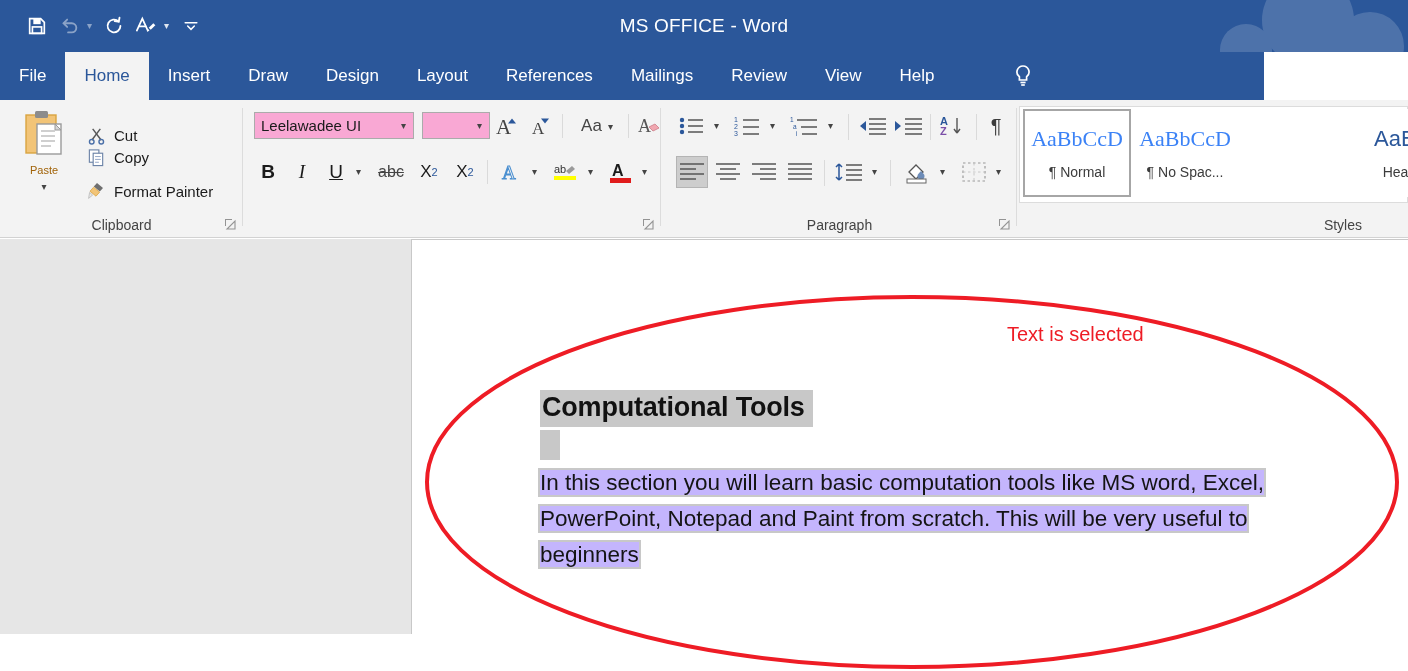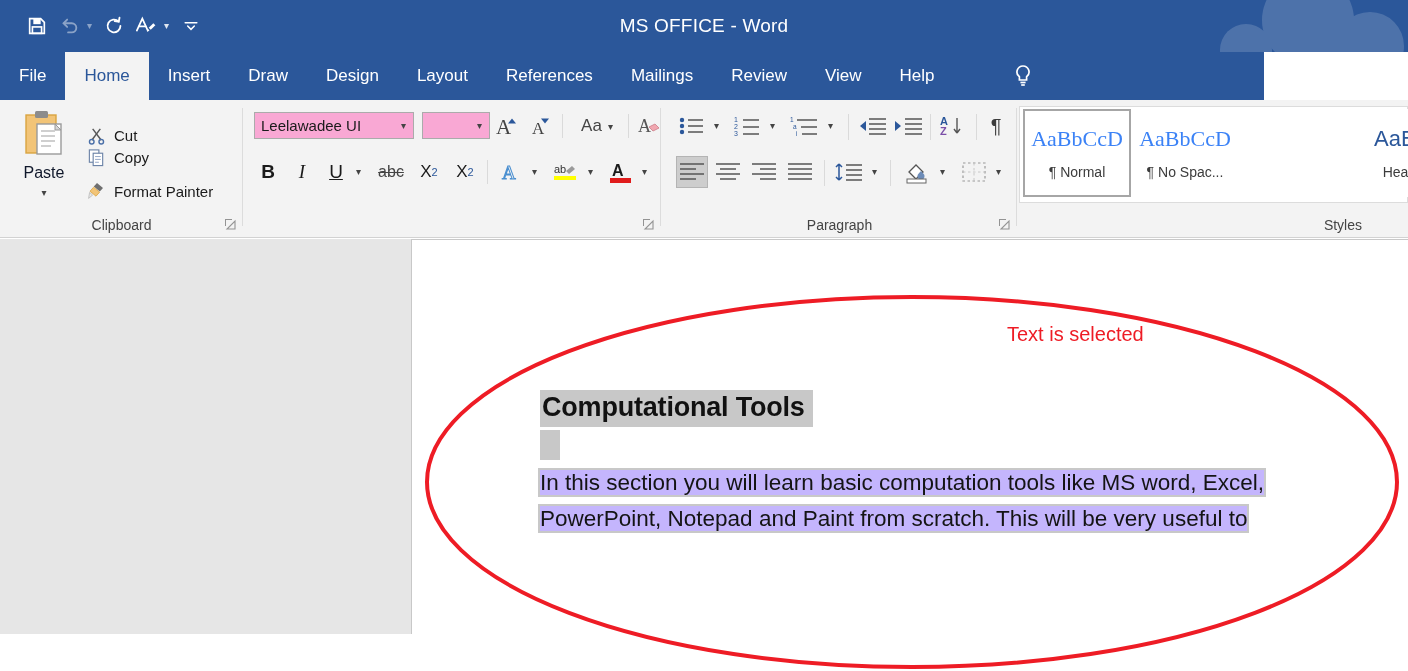"Paste" .paste-label { color: #0f172a -> #a16207; font-size: 16px -> 11px }
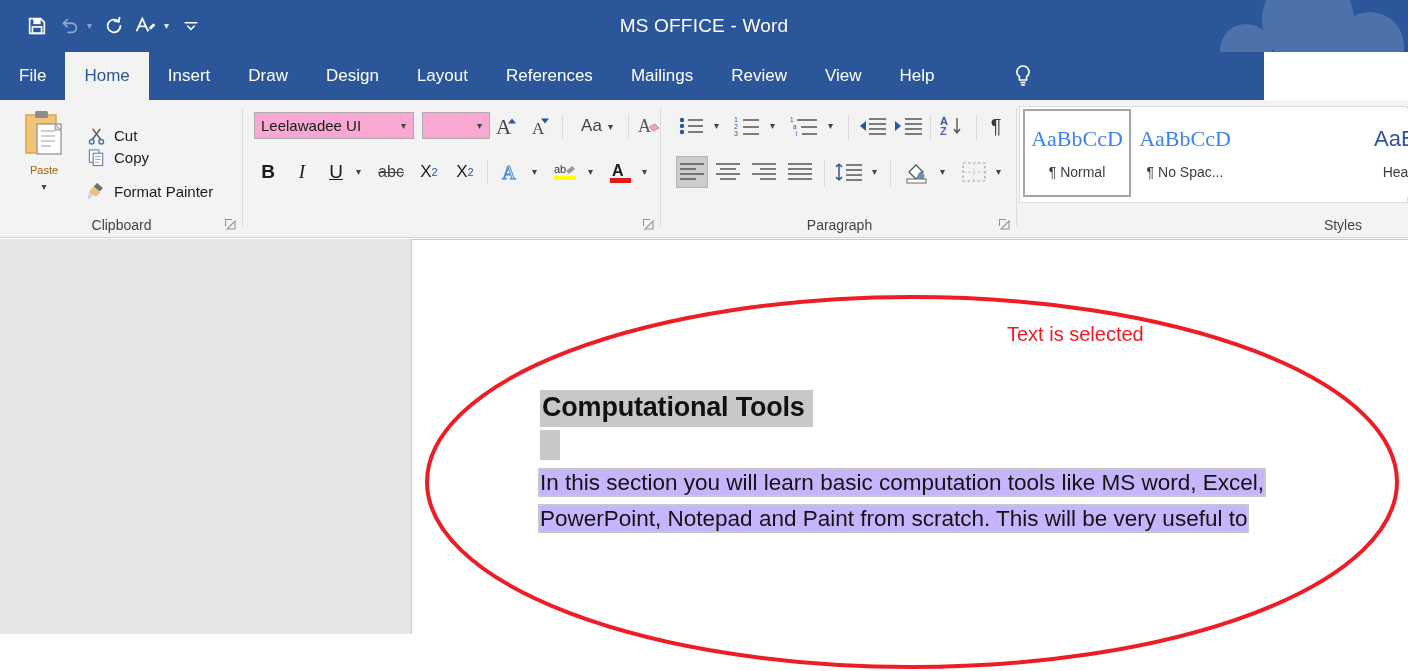"beginners" div { html: none -> <div><span>beginners</span></div> }
